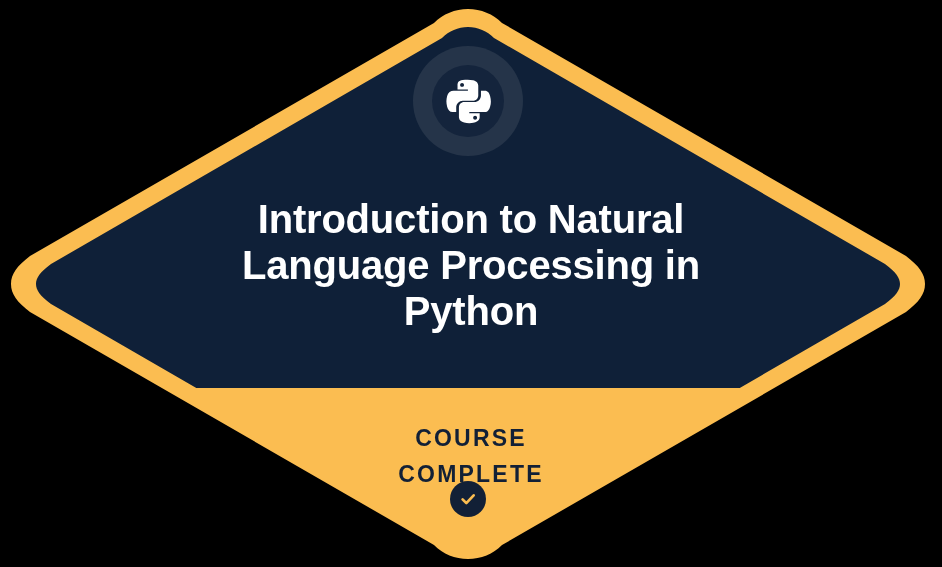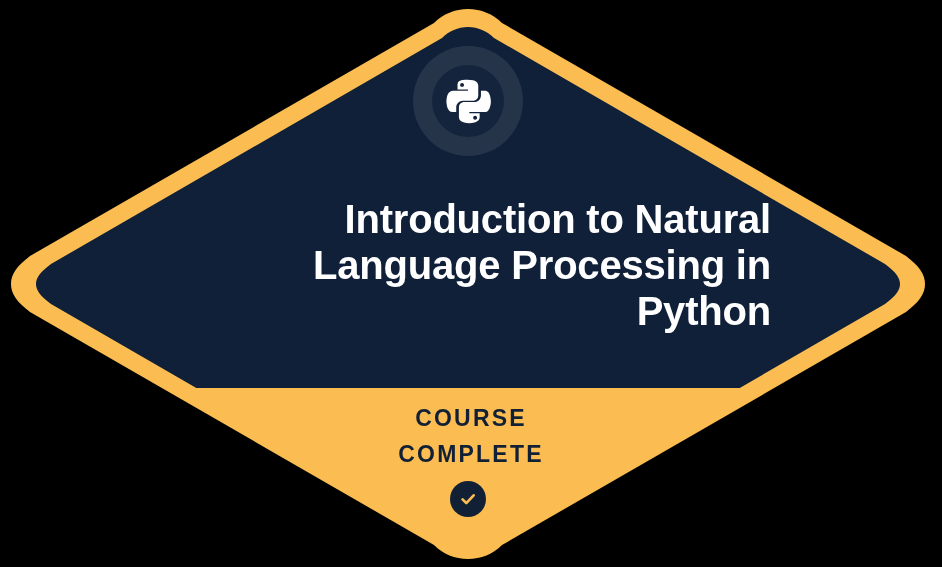"Introduction to Natural" .title-block { text-align: right -> center }
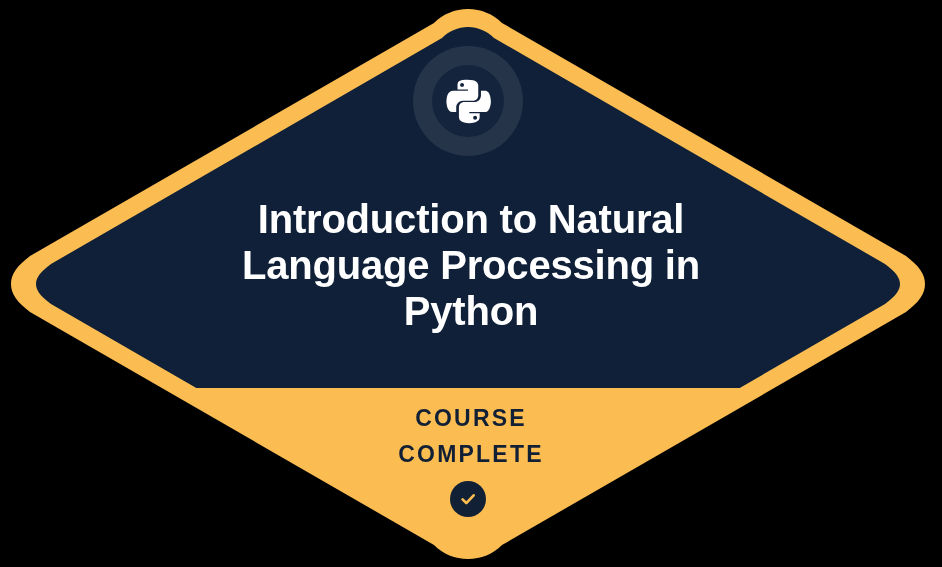"COURSE" .caption-block { top: 400px -> 420px }
